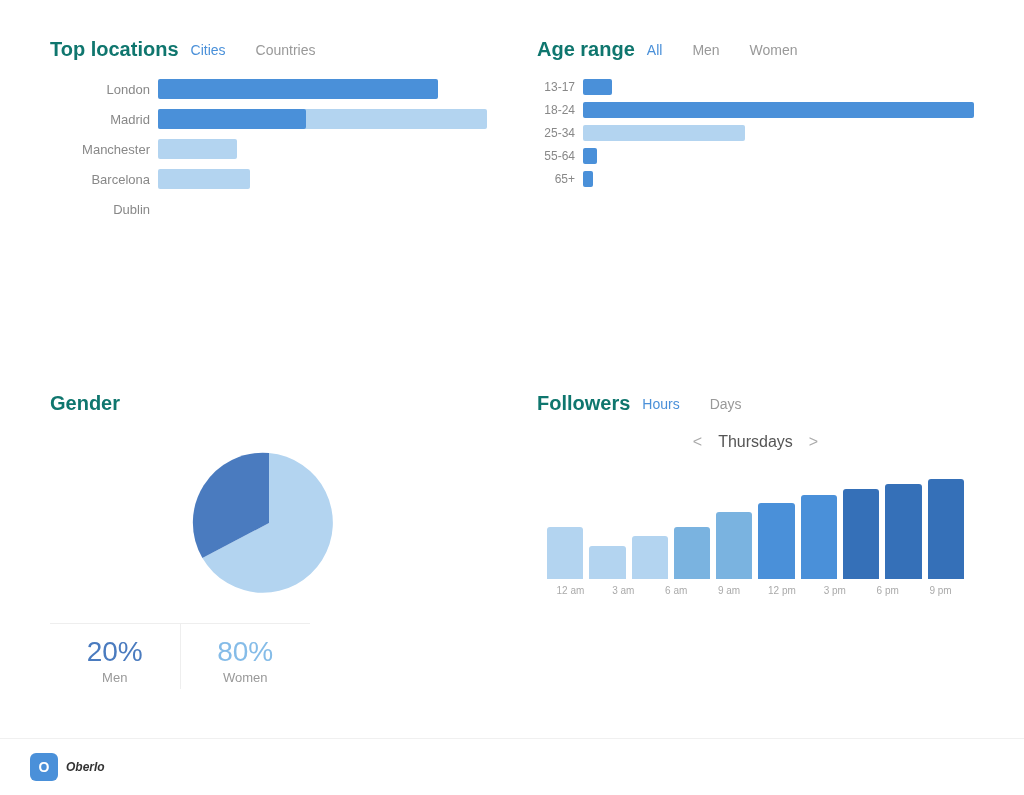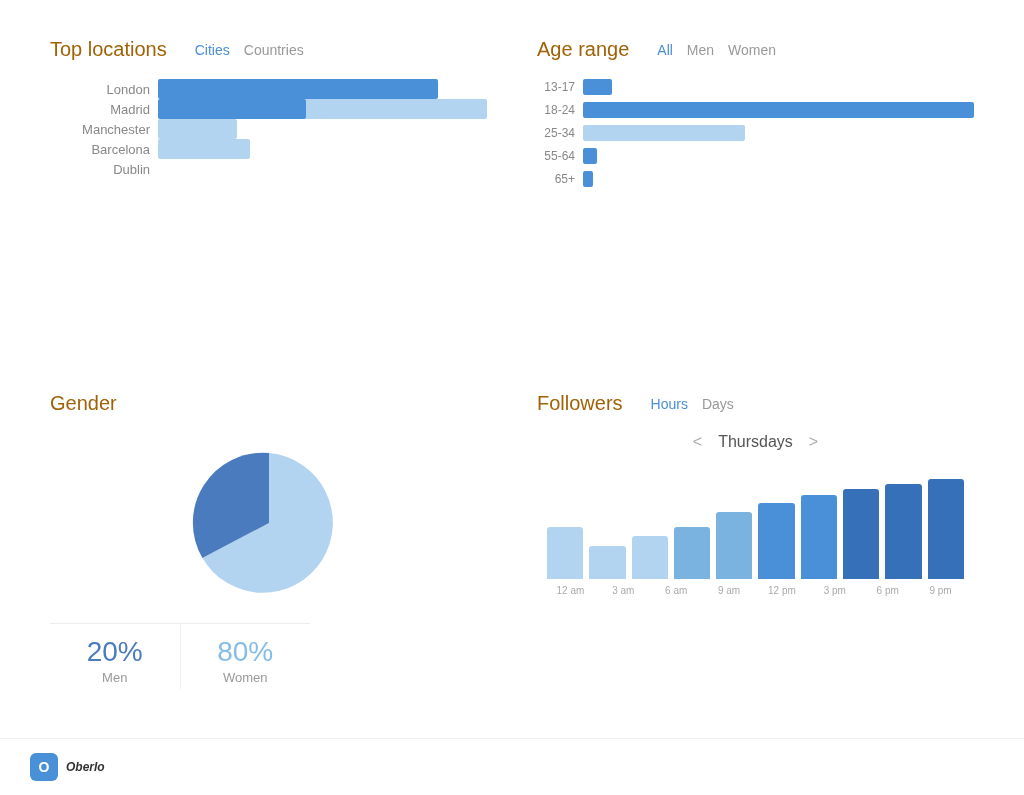"Top locations" .panel-title { color: #a16207 -> #0f766e; font-weight: 400 -> 700 }
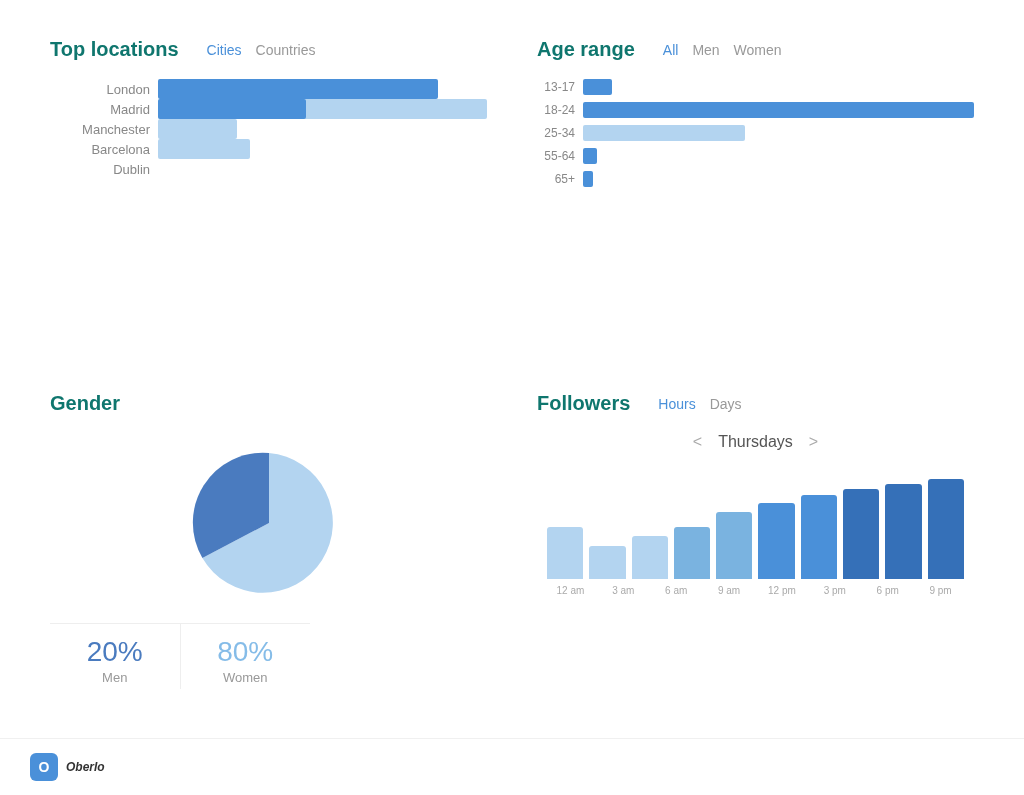"Cities" .tab-group { gap: 14px -> 30px; margin-left: 16px -> none }
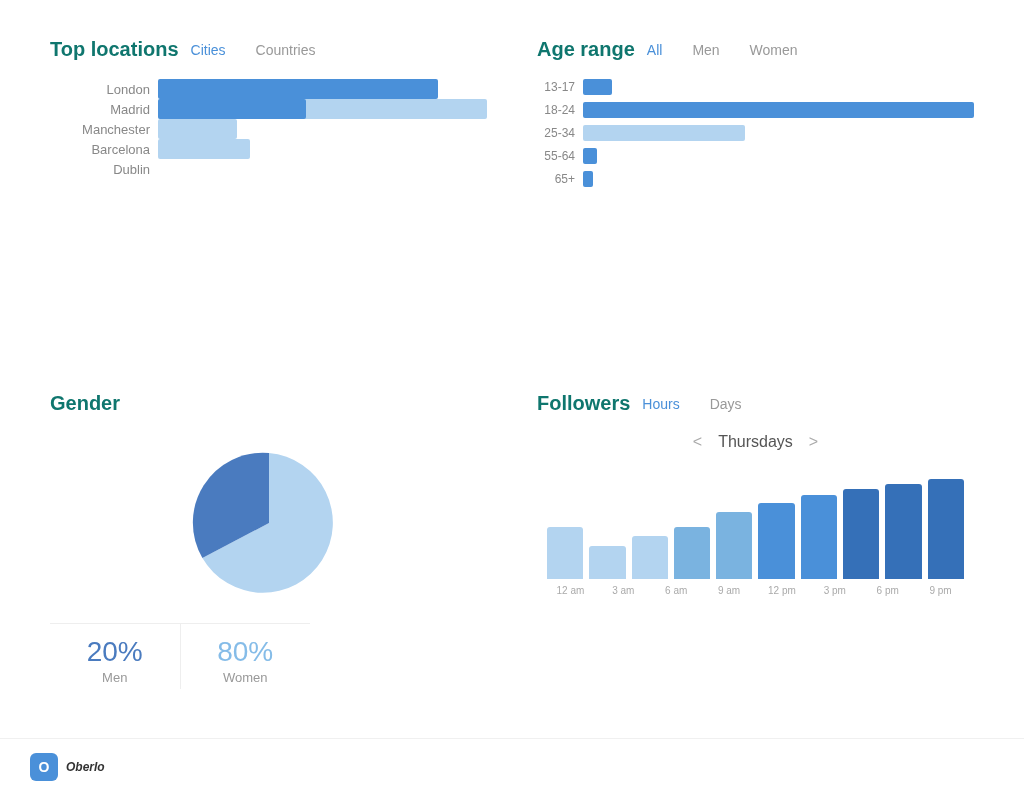"London" .locations-chart { gap: none -> 10px }
